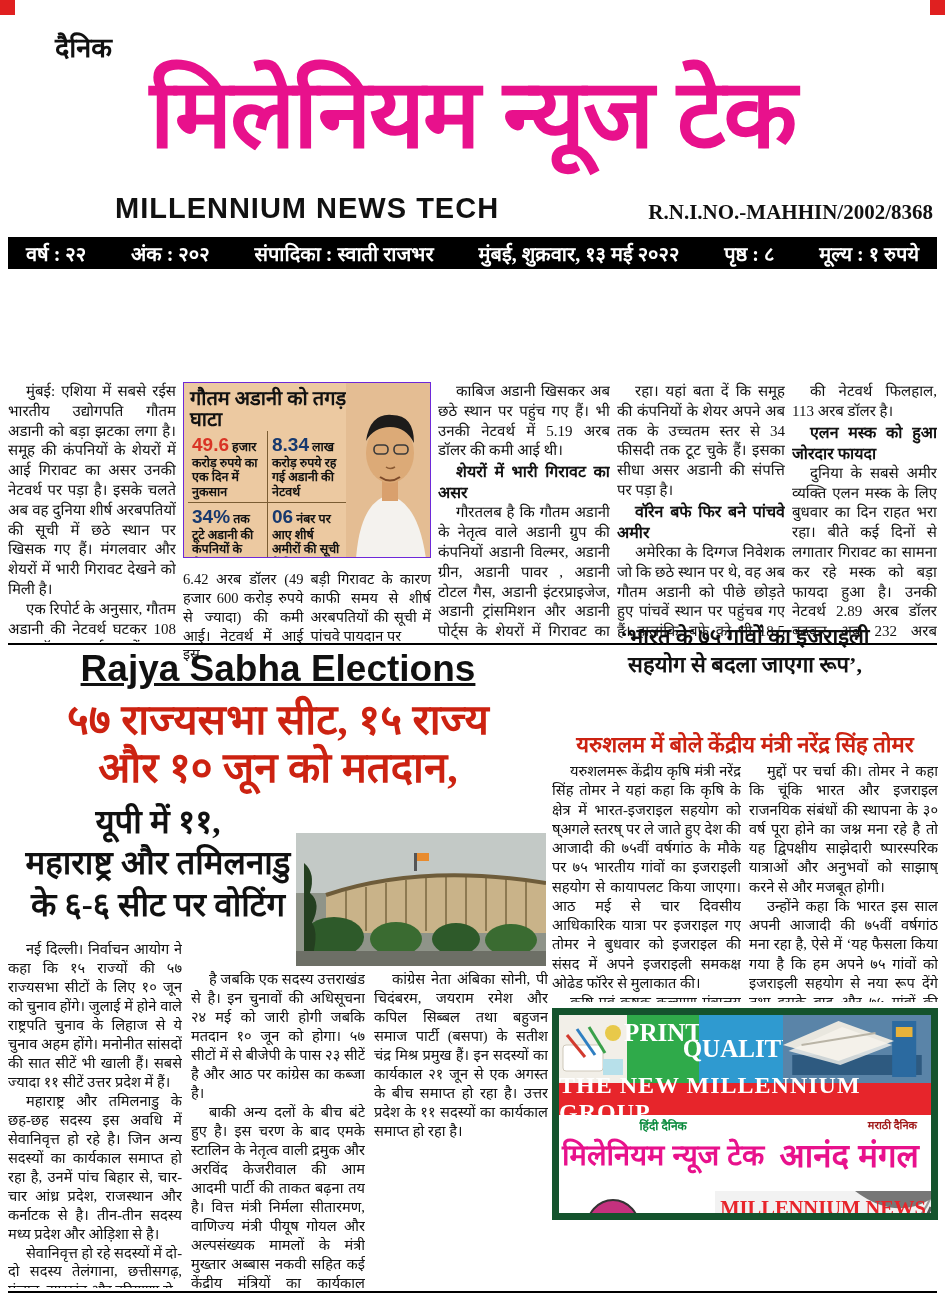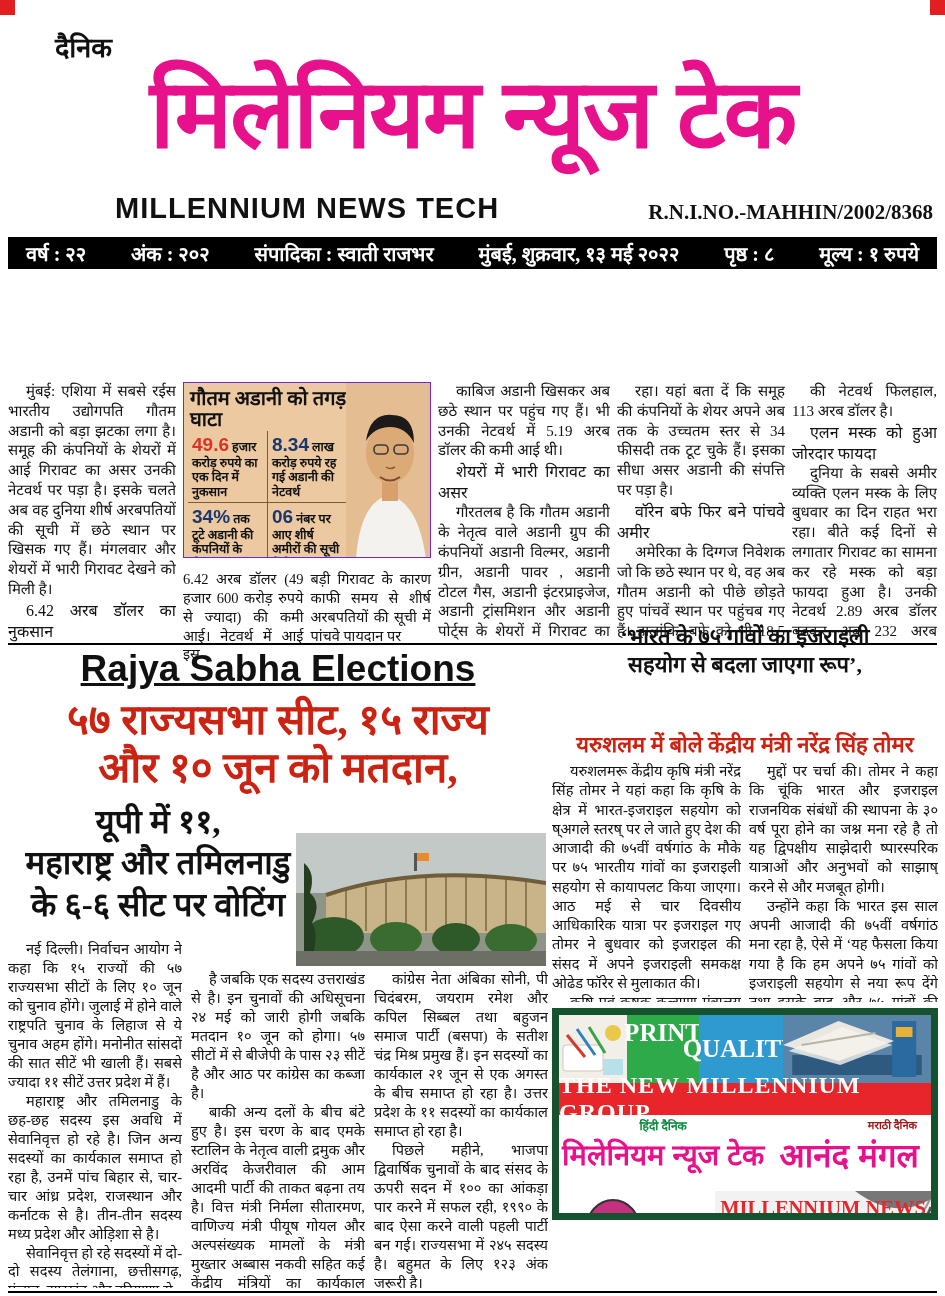"एलन मस्क को हुआ जोरदार" .col .sub { font-weight: normal -> bold }
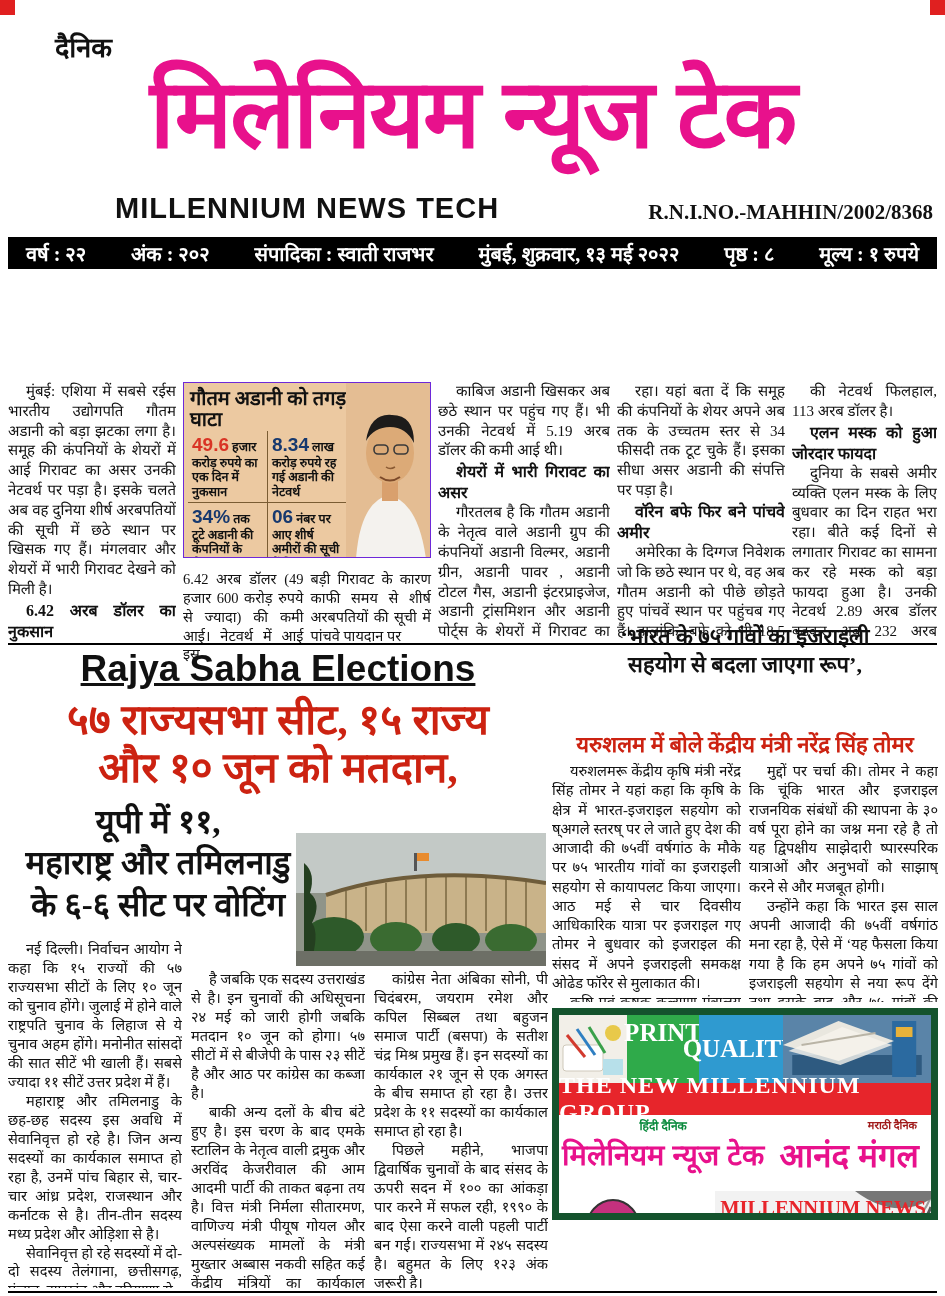"6.42 अरब डॉलर का नुकसान" div.sub { html: <div>6.42 अरब डॉलर का नुकसान</div> -> none }
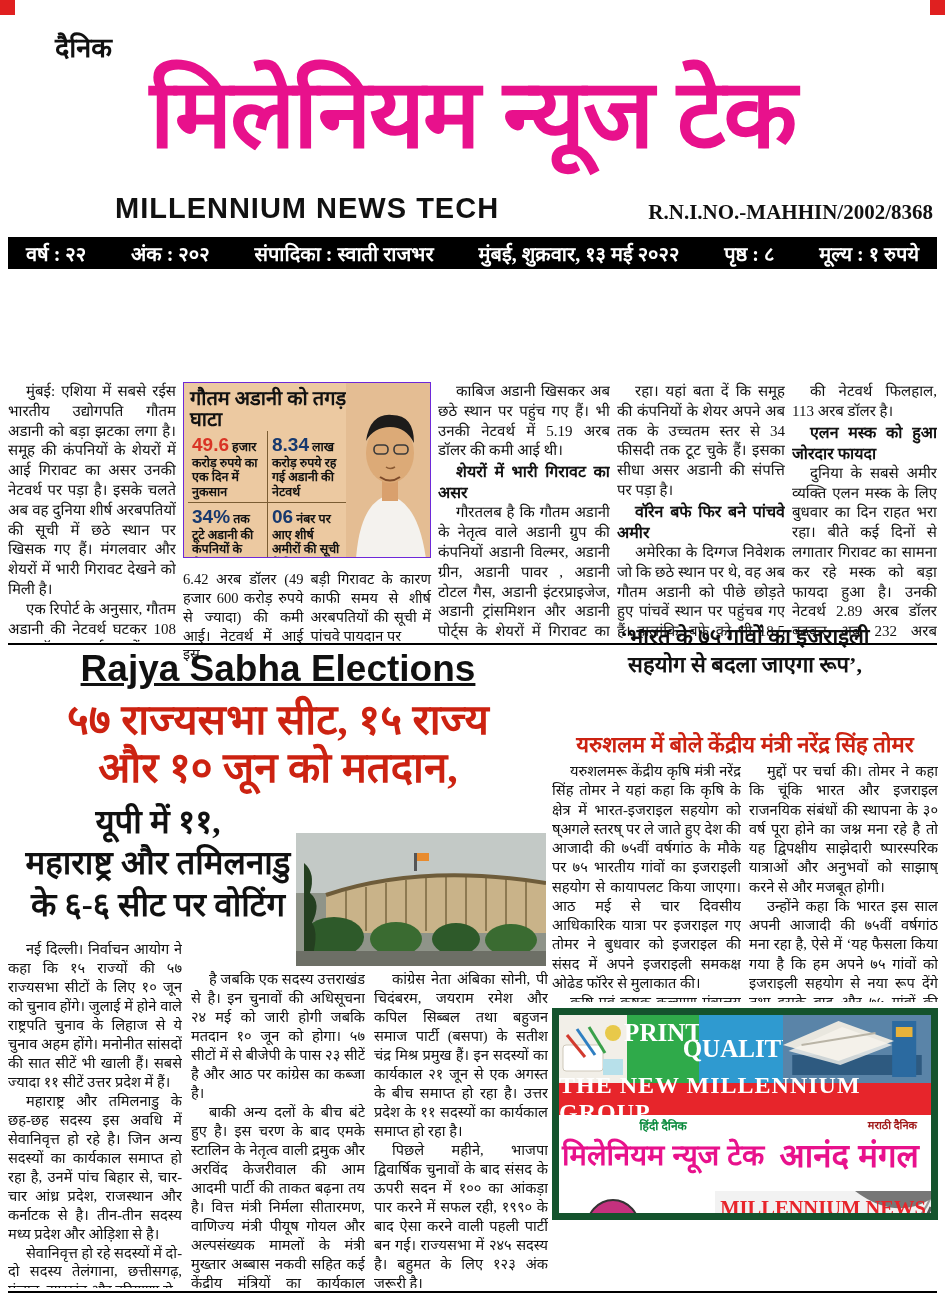"पिछले महीने, भाजपा द्विवार्षिक चुनावों" p { html: <p>पिछले महीने, भाजपा द्विवार्षिक चुनावों के बाद संसद के ऊपरी सदन में १०० का आंकड़ा पार करने में सफल रही, १९९० के बाद ऐसा करने वाली पहली पार्टी बन गई। राज्यसभा में २४५ सदस्य है। बहुमत के लिए १२३ अंक जरूरी है।</p> -> none }
